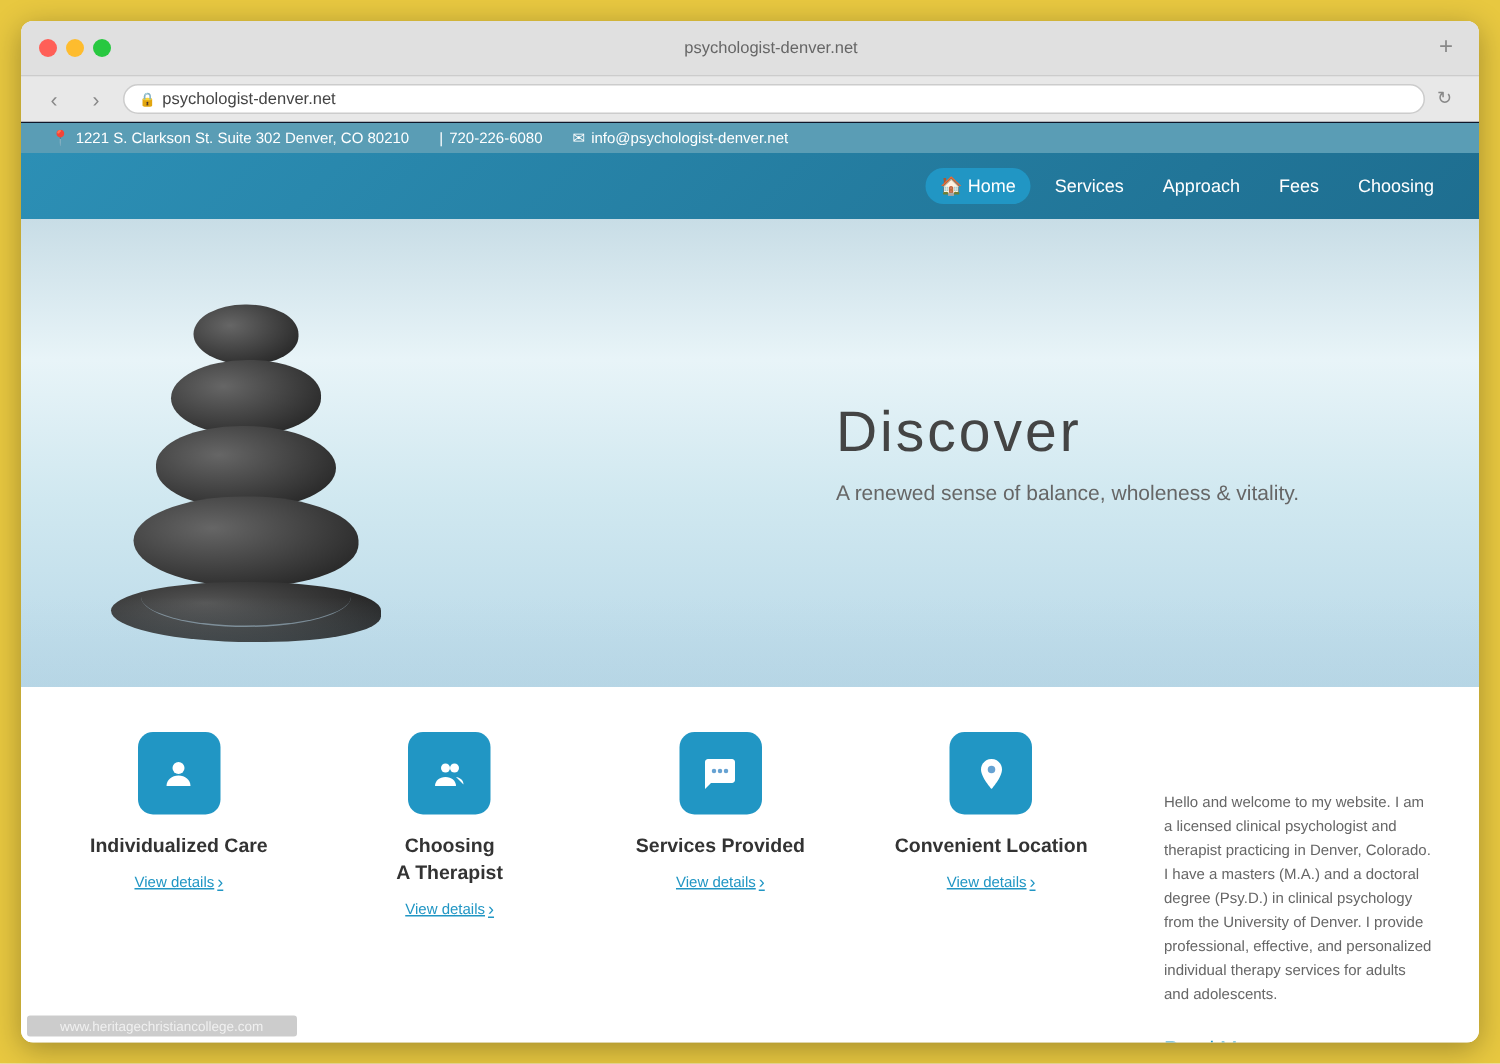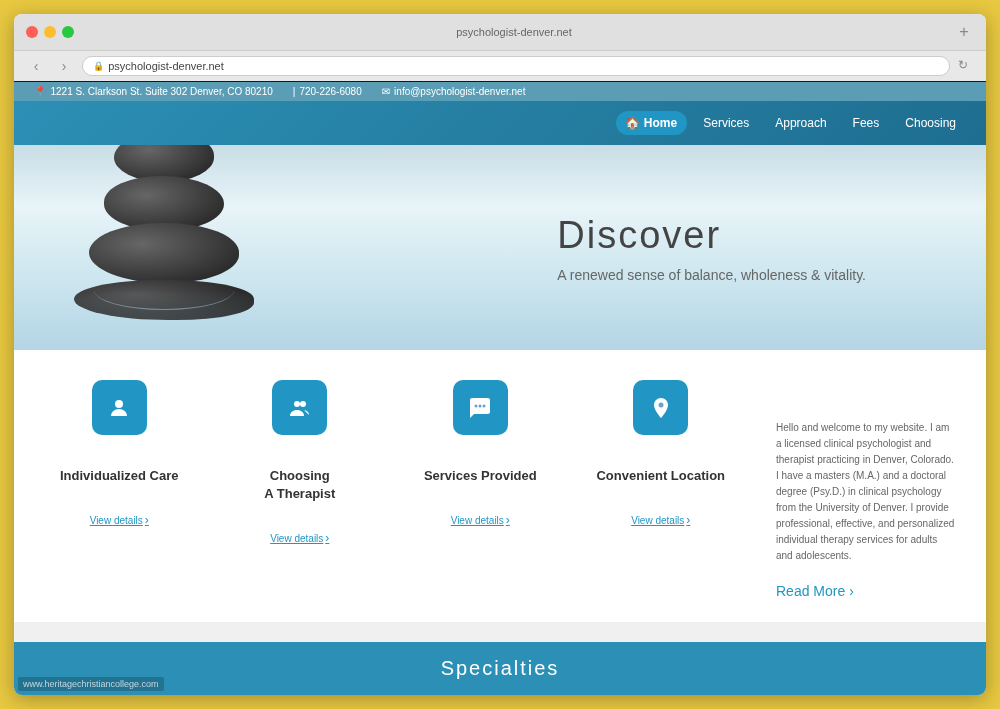"🏠 Home" .nav-item.active { font-weight: bold -> none }
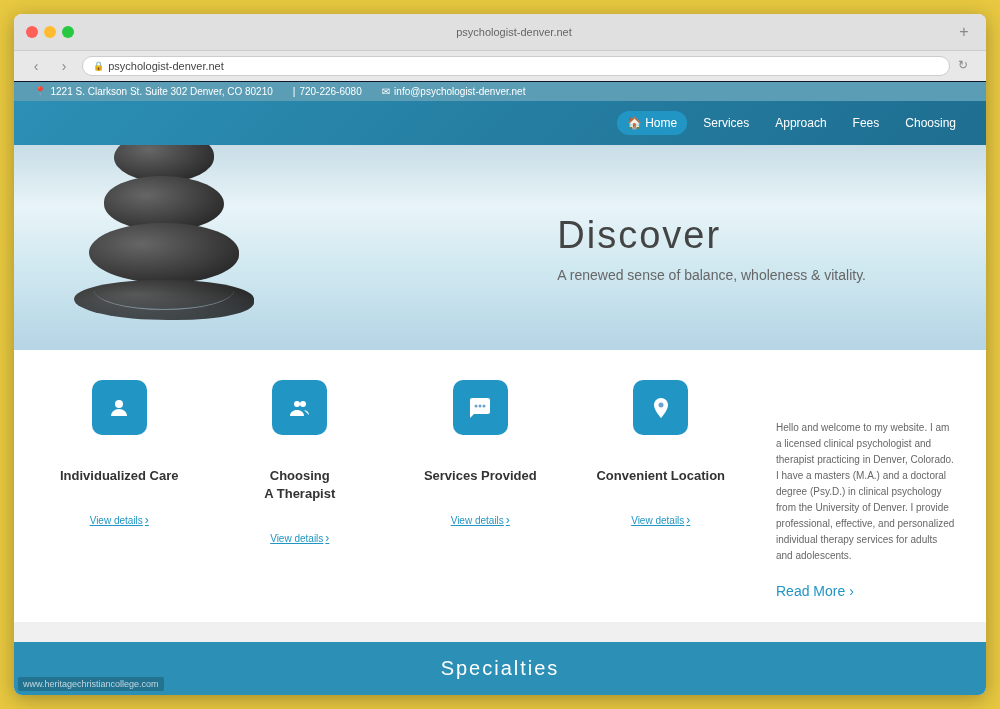"Discover" .hero-section { height: 205px -> 312px }
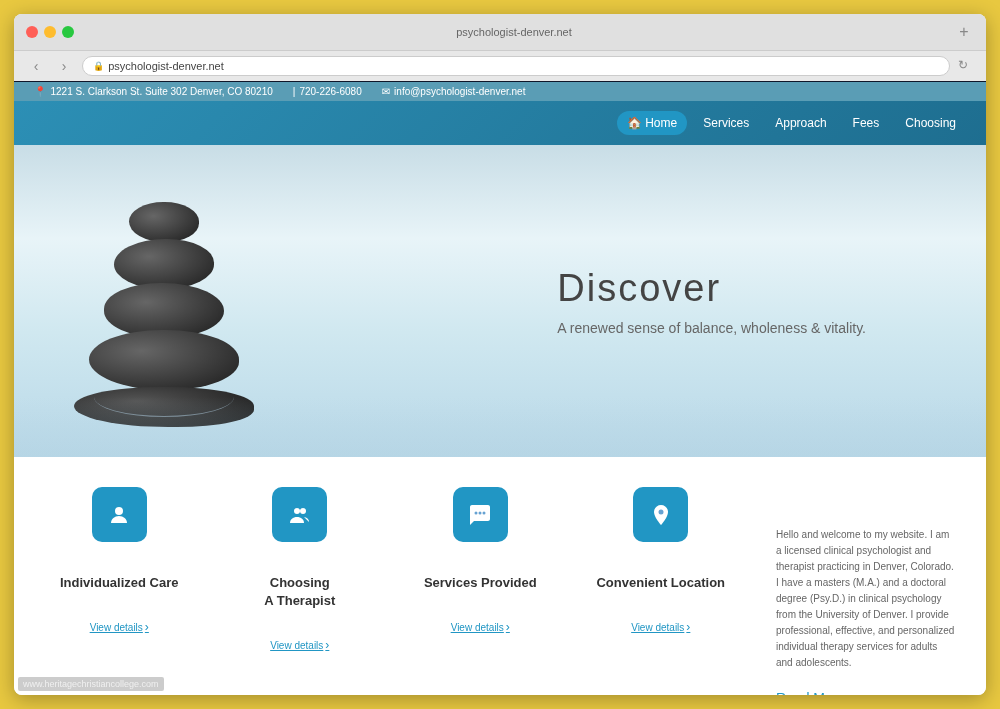"Individualized Care" .feature-item { gap: 20px -> none }
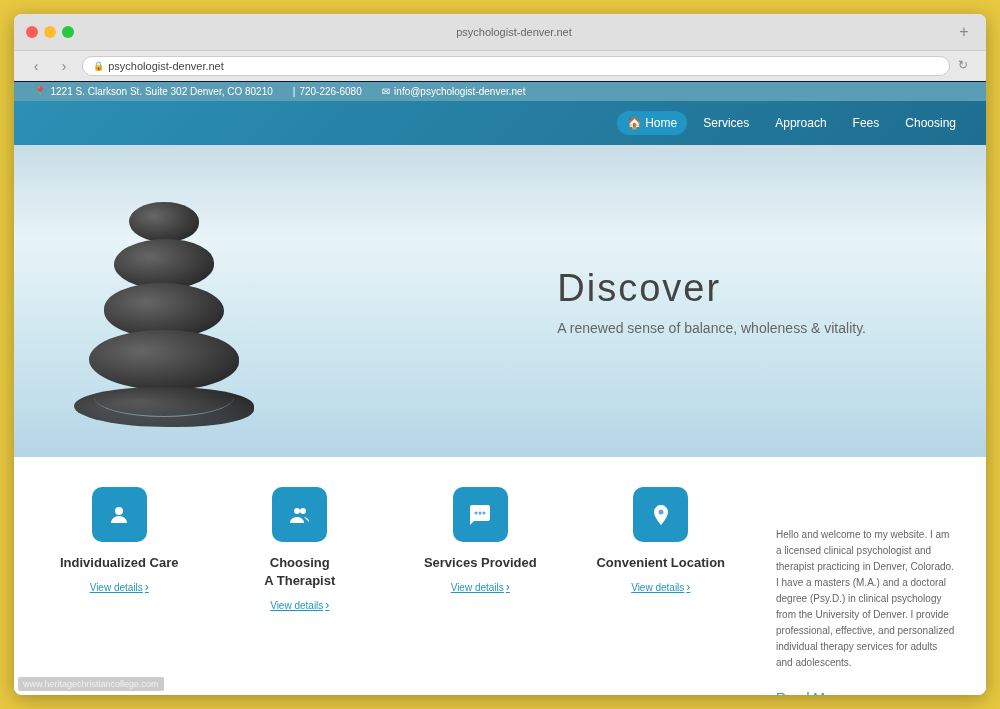"www.heritagechristiancollege.com" .watermark { padding: 2px 5px -> 2px 22px }
